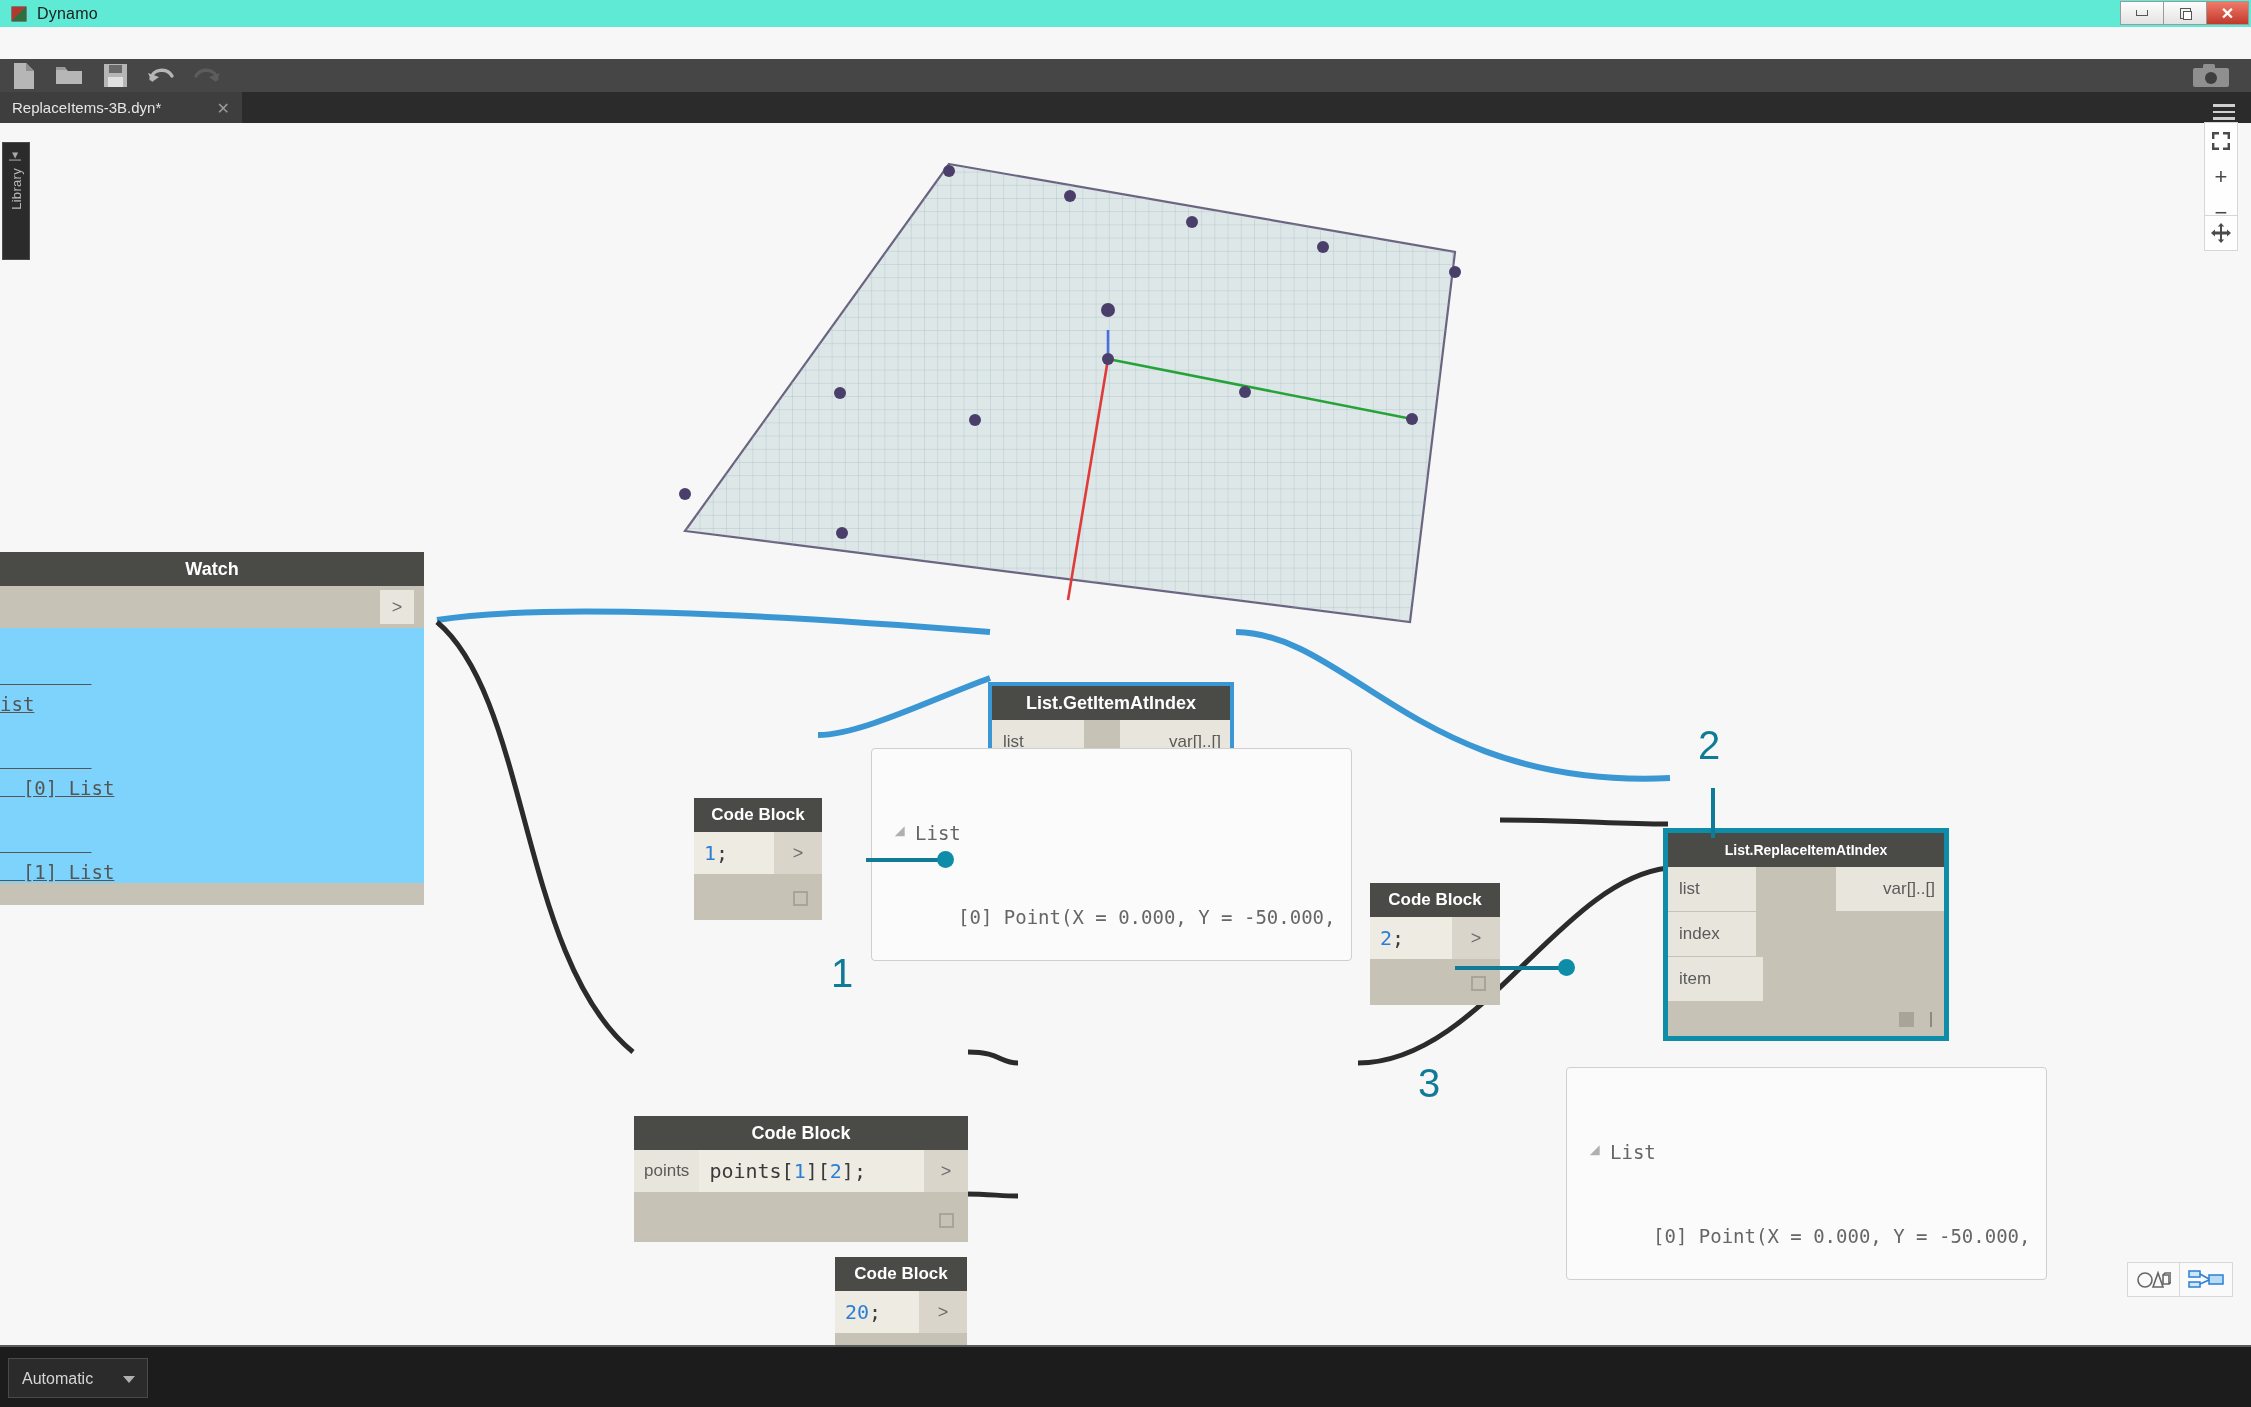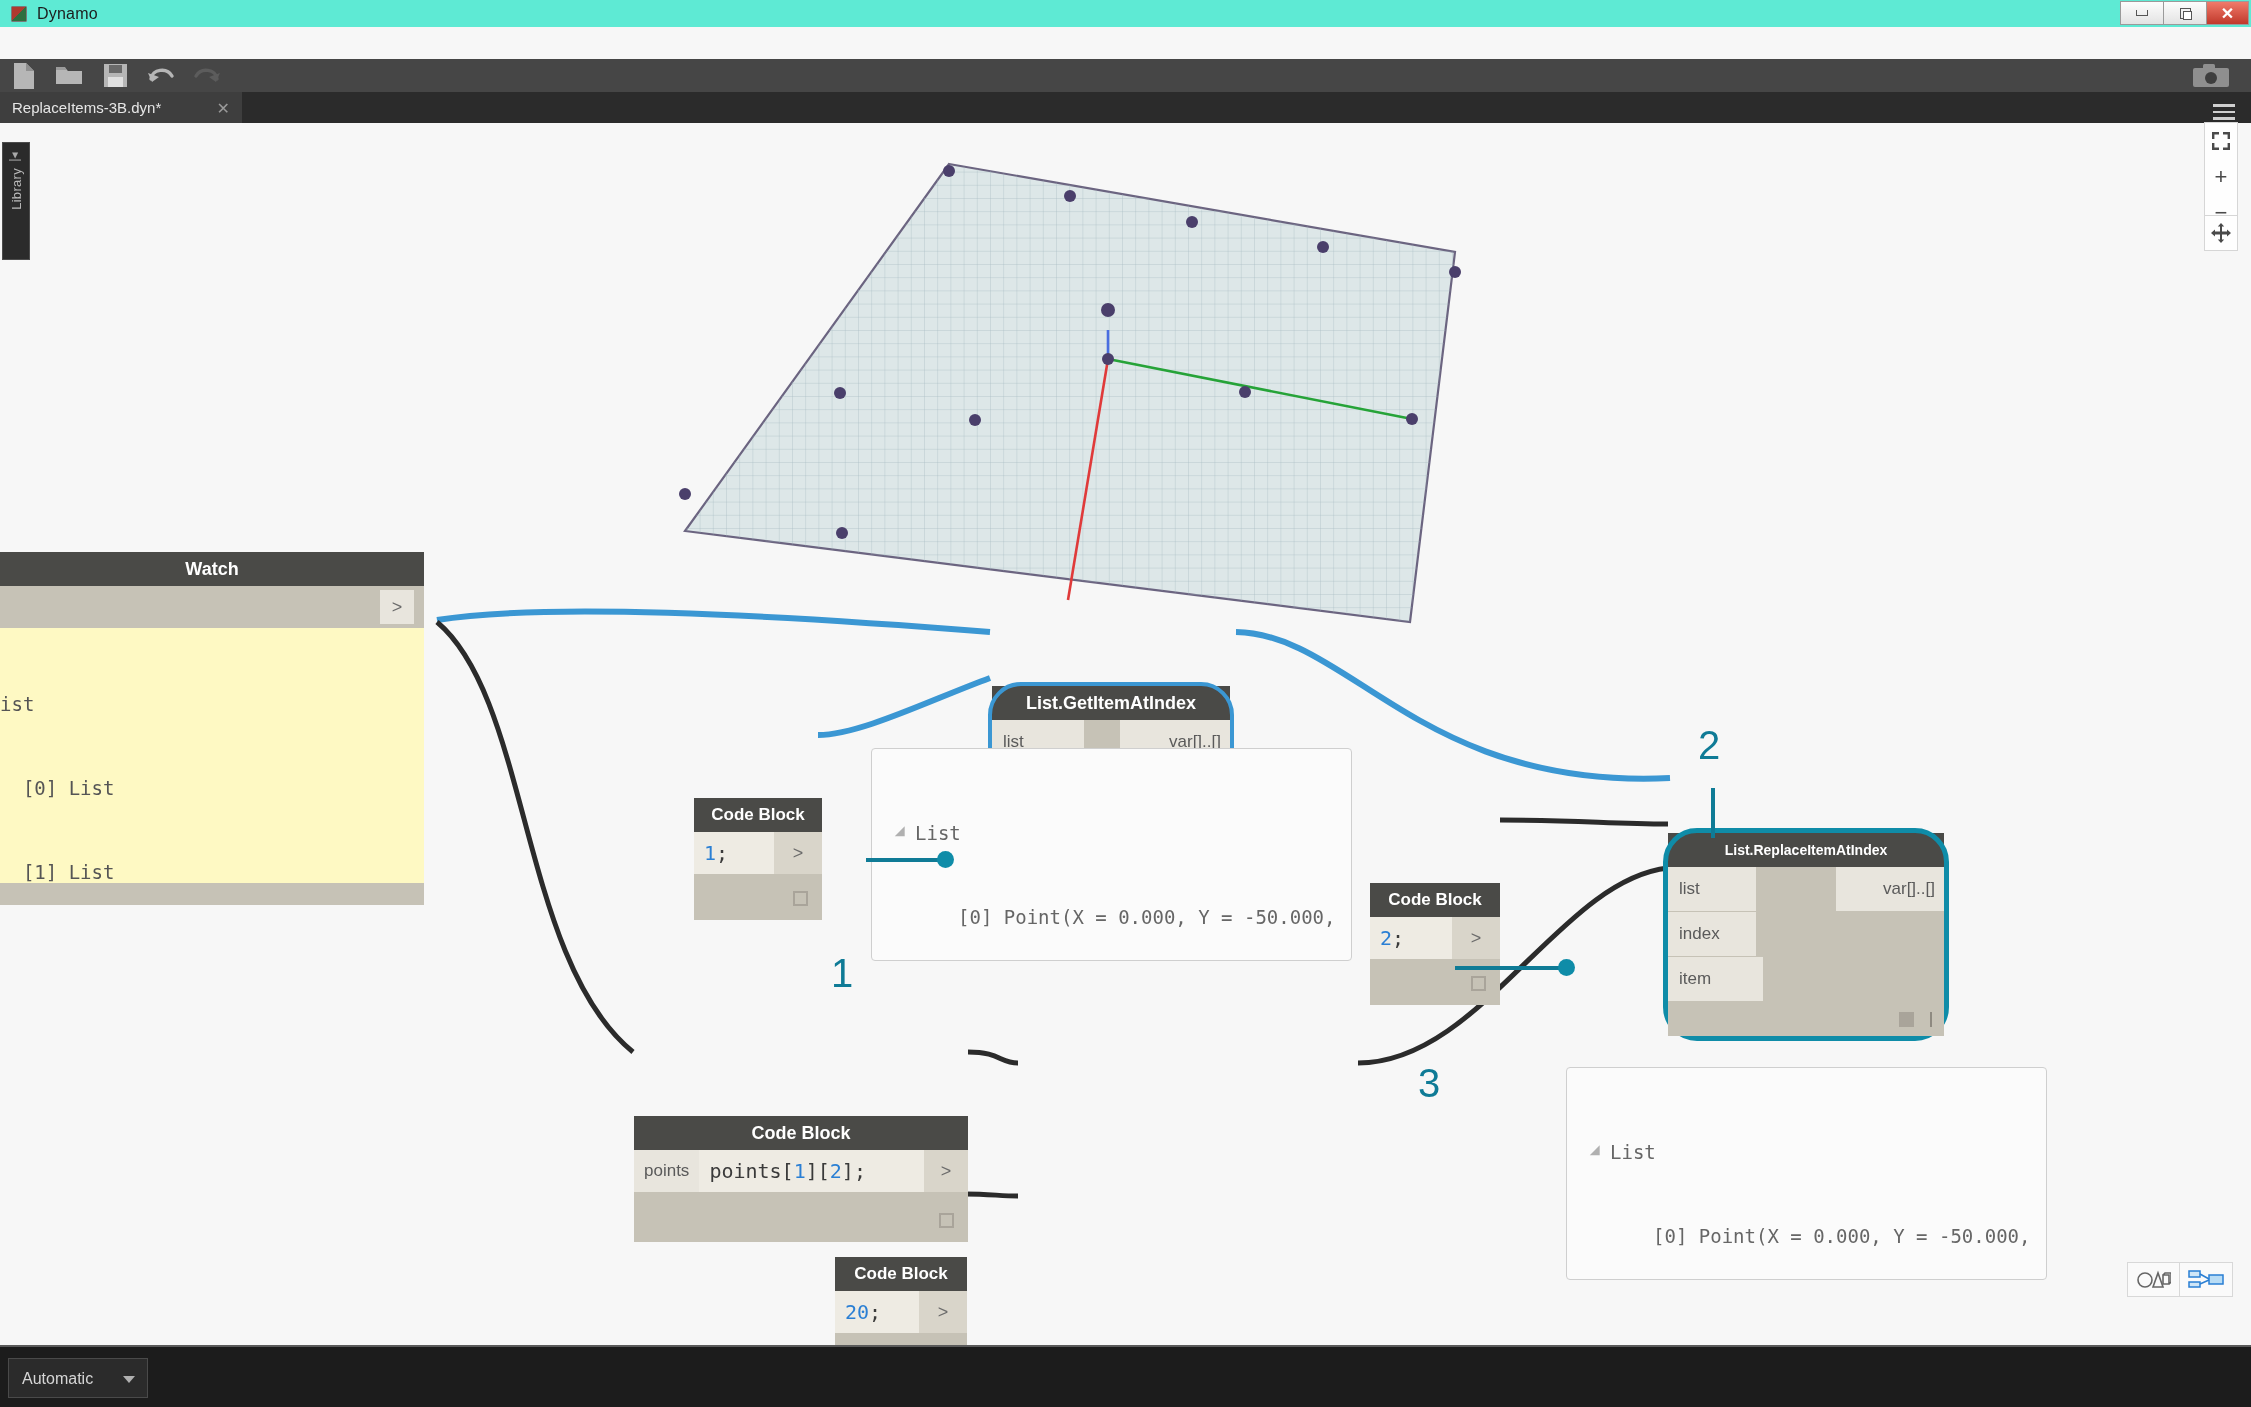"Watch" .node { border-radius: 29px -> none }
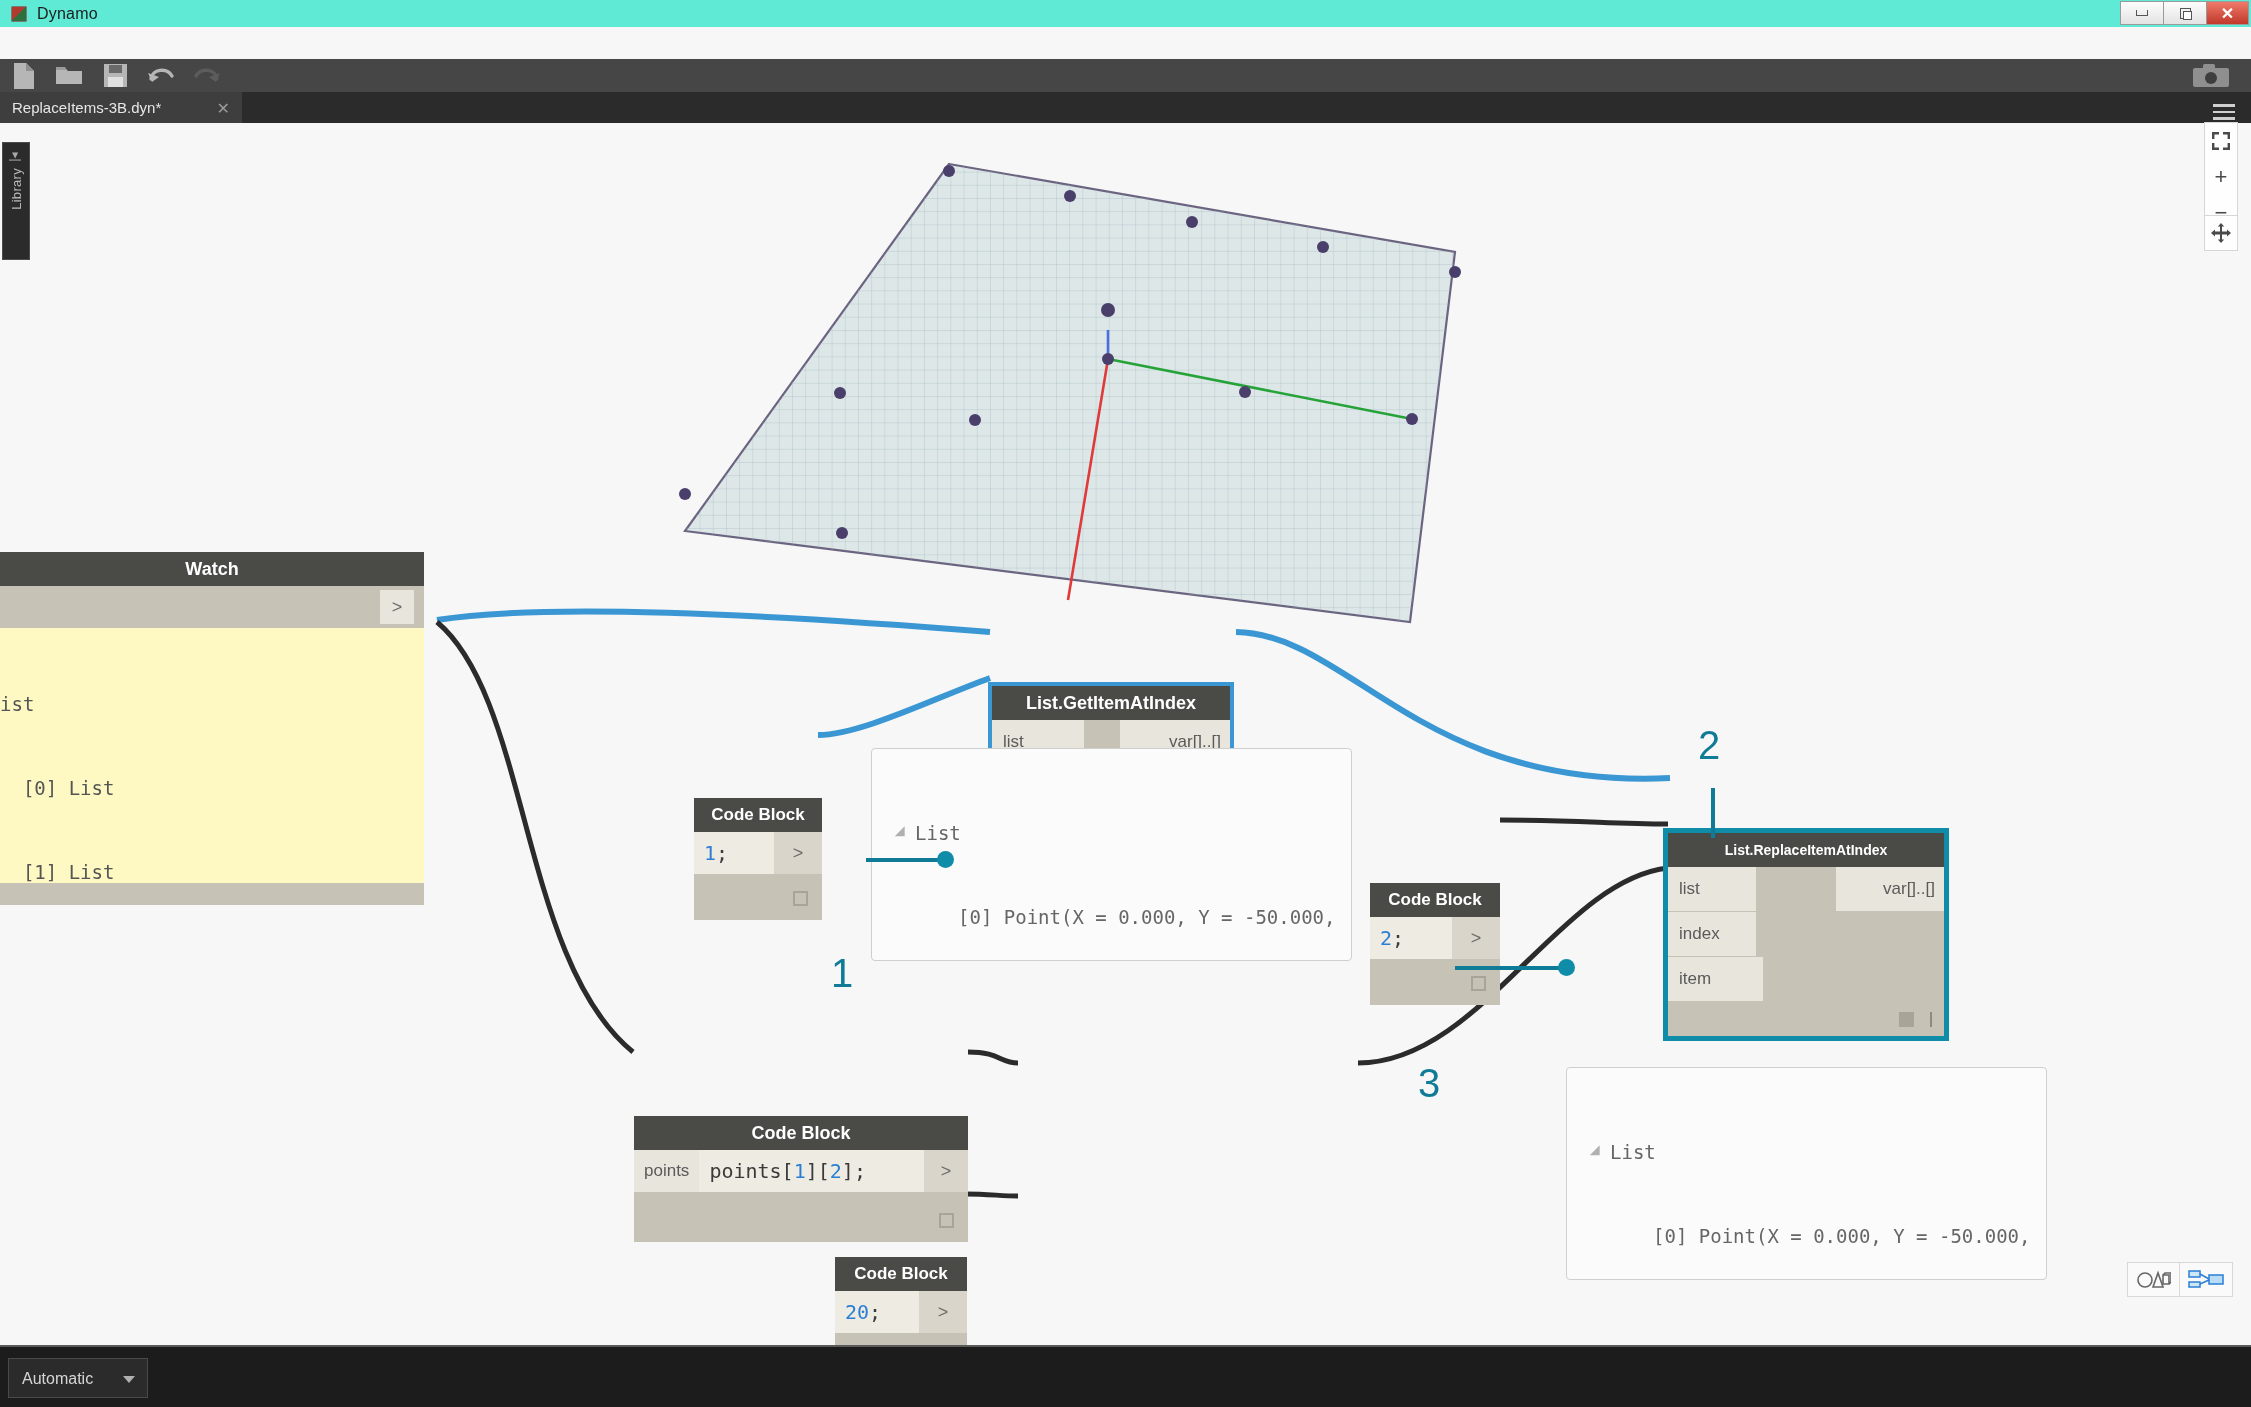"ist" .watch-list { background: #fef9c3 -> #7dd3fc; text-decoration: none -> underline }
